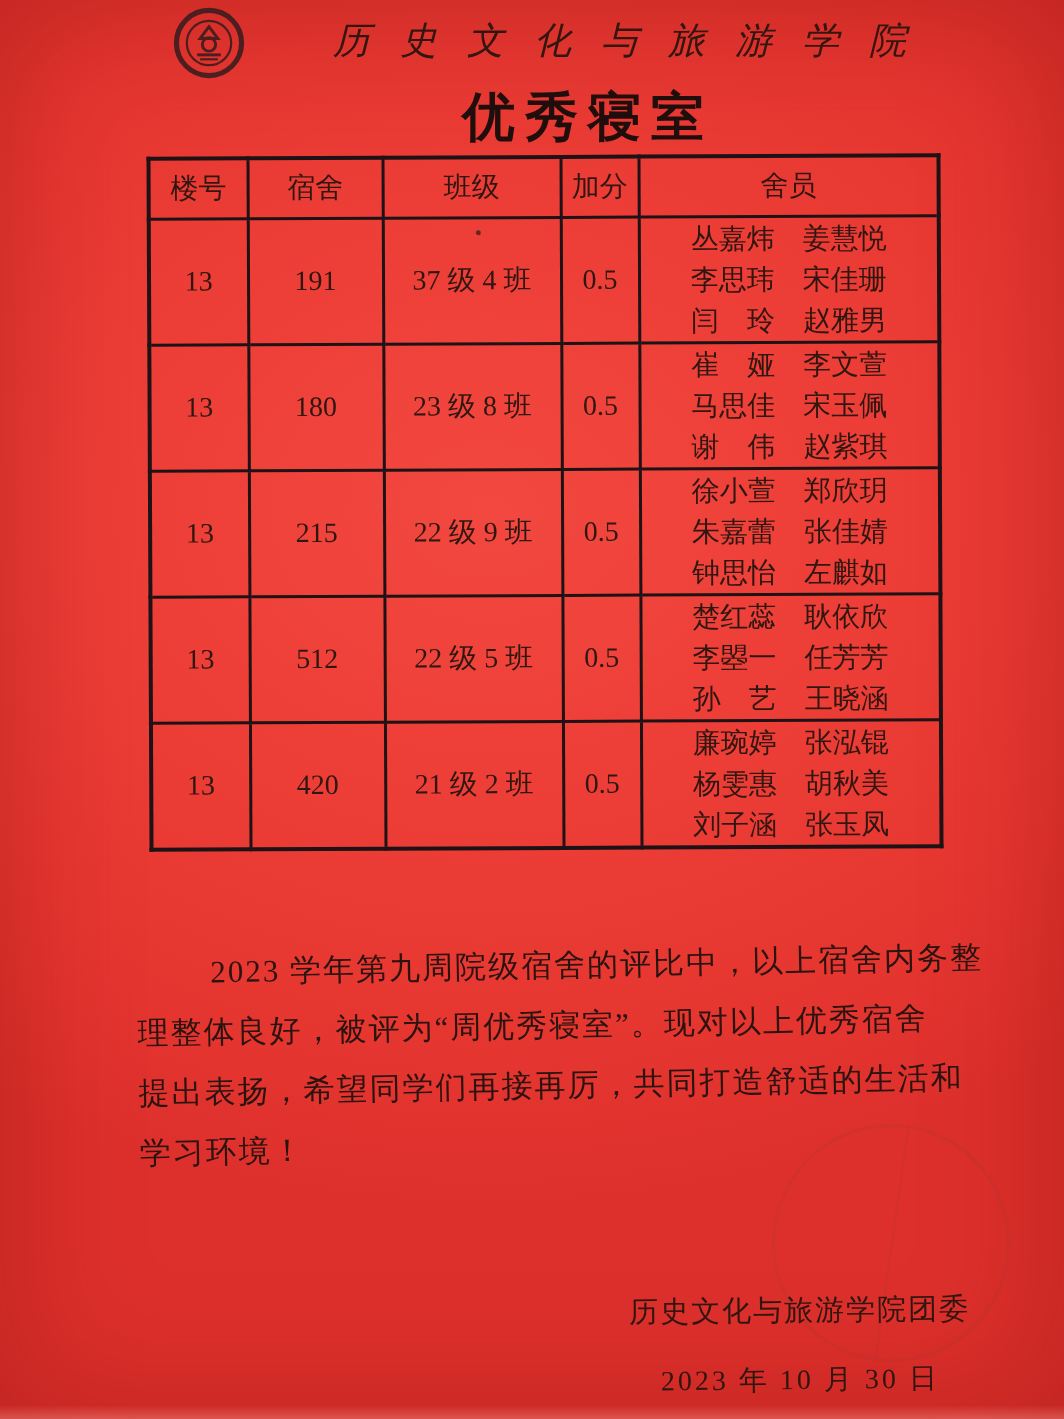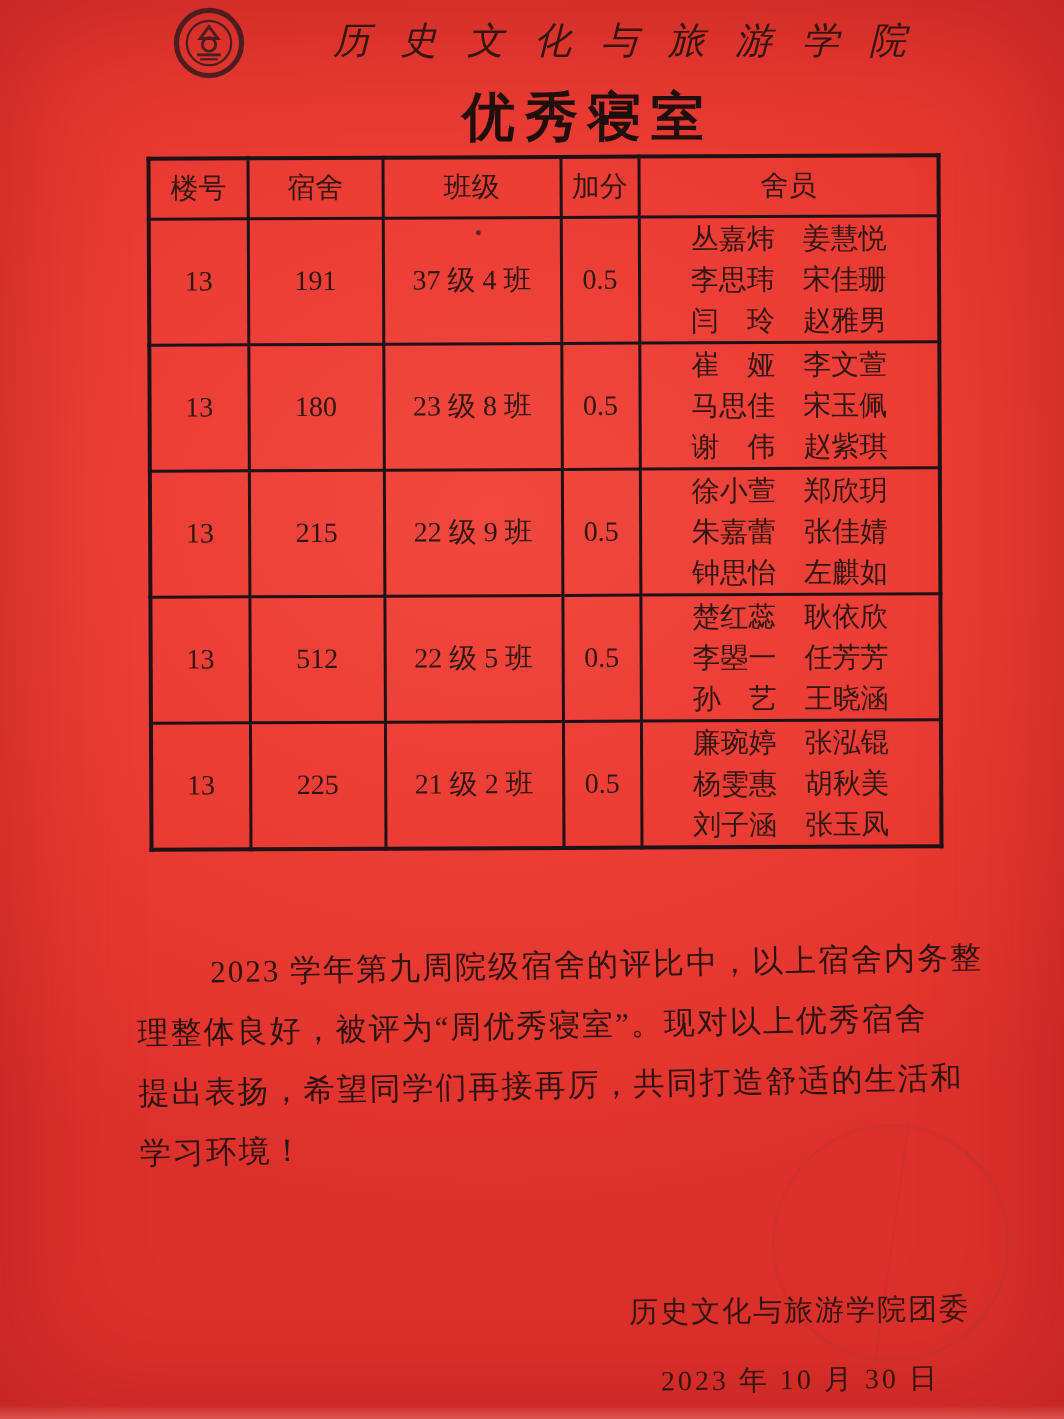"225" td { text: 225 -> 420 }
